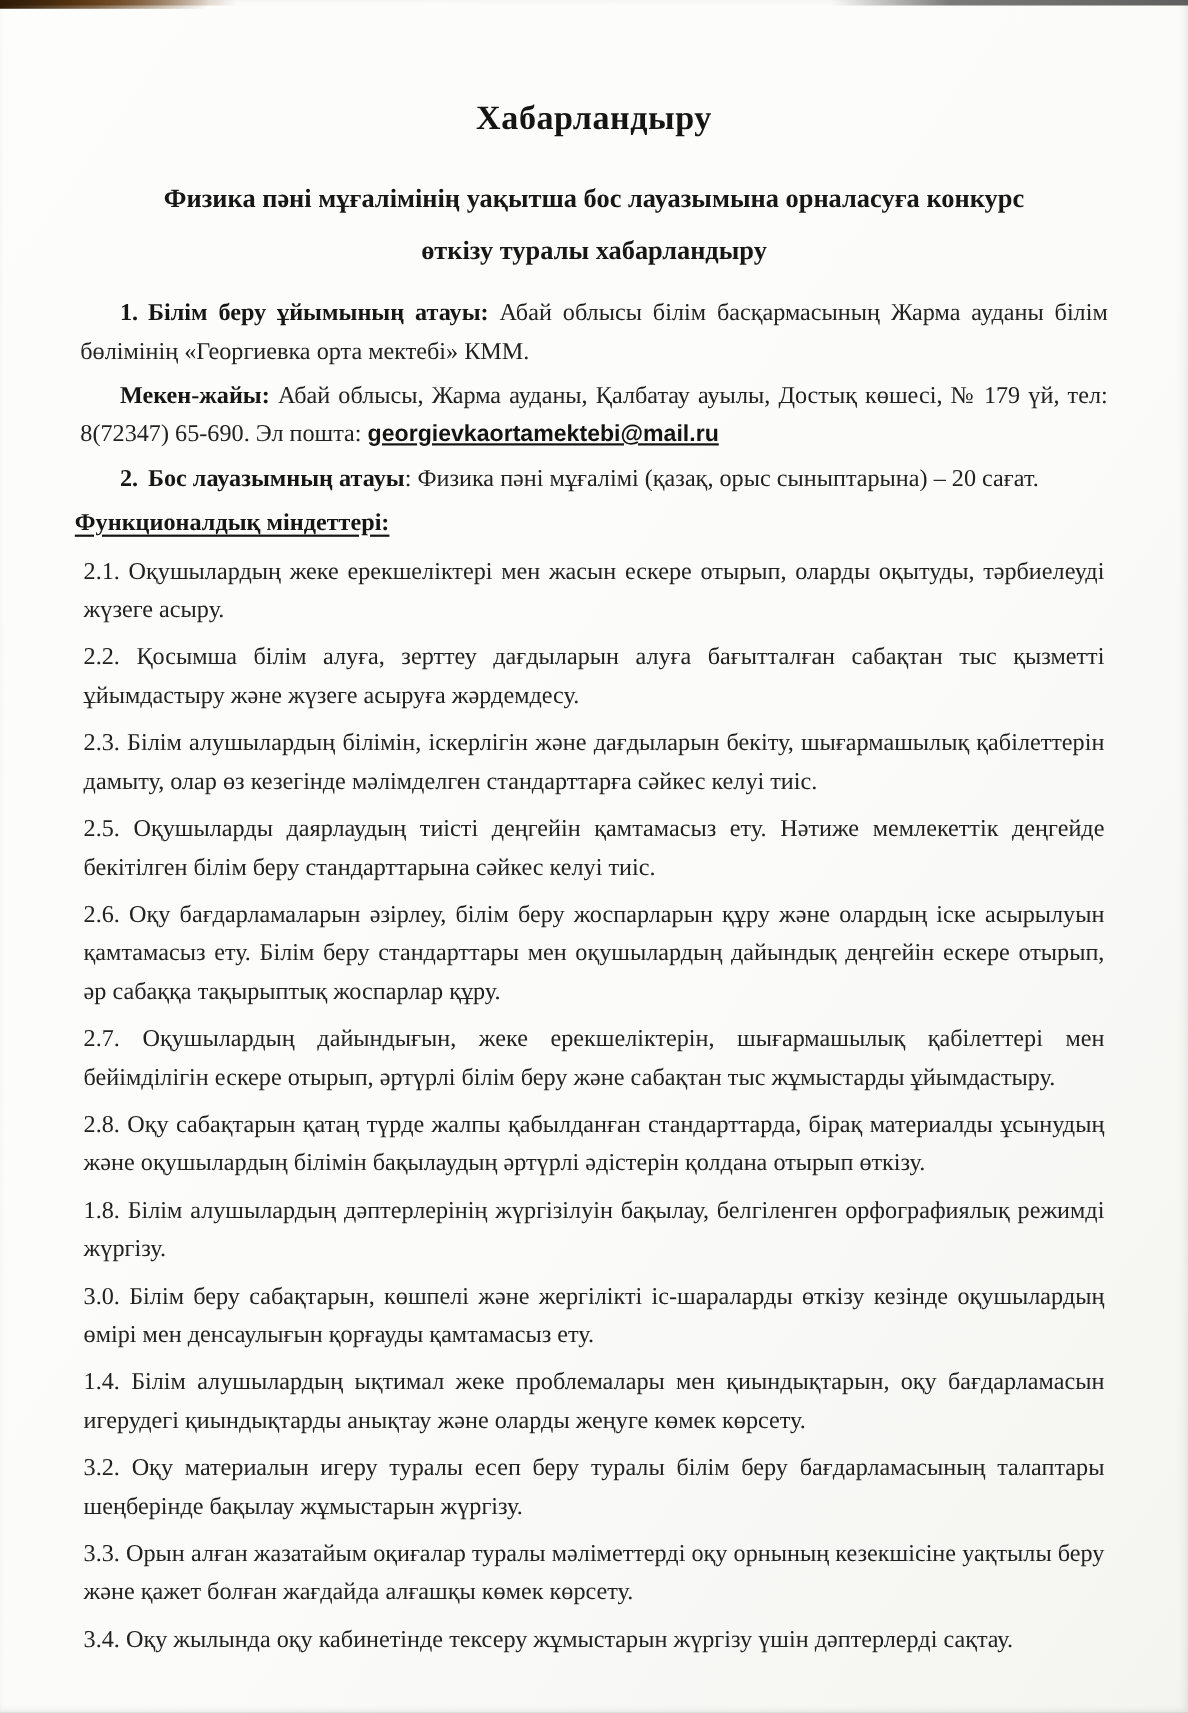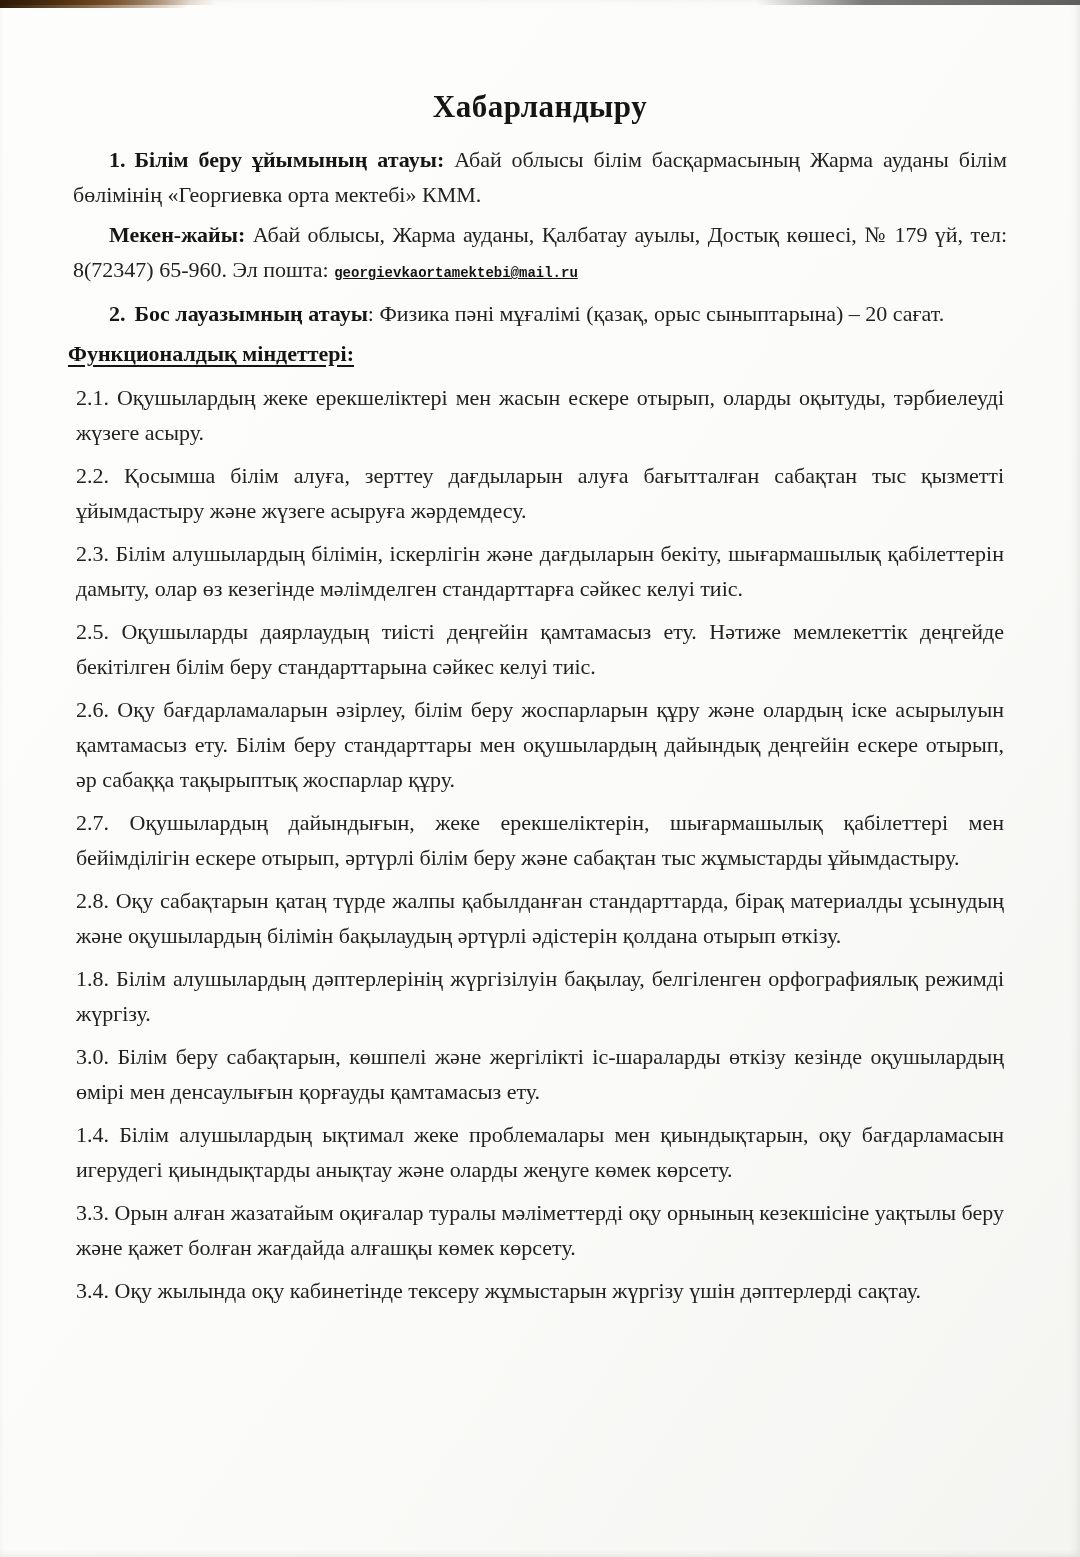"Физика пәні мұғалімінің уақытша бос" div.subtitle { html: none -> <div> <div>Физика пәні мұғалімінің уақытша бос лауазымына орналасуға конкурс</div> <div>өткізу туралы хабарландыру</div> </div> }
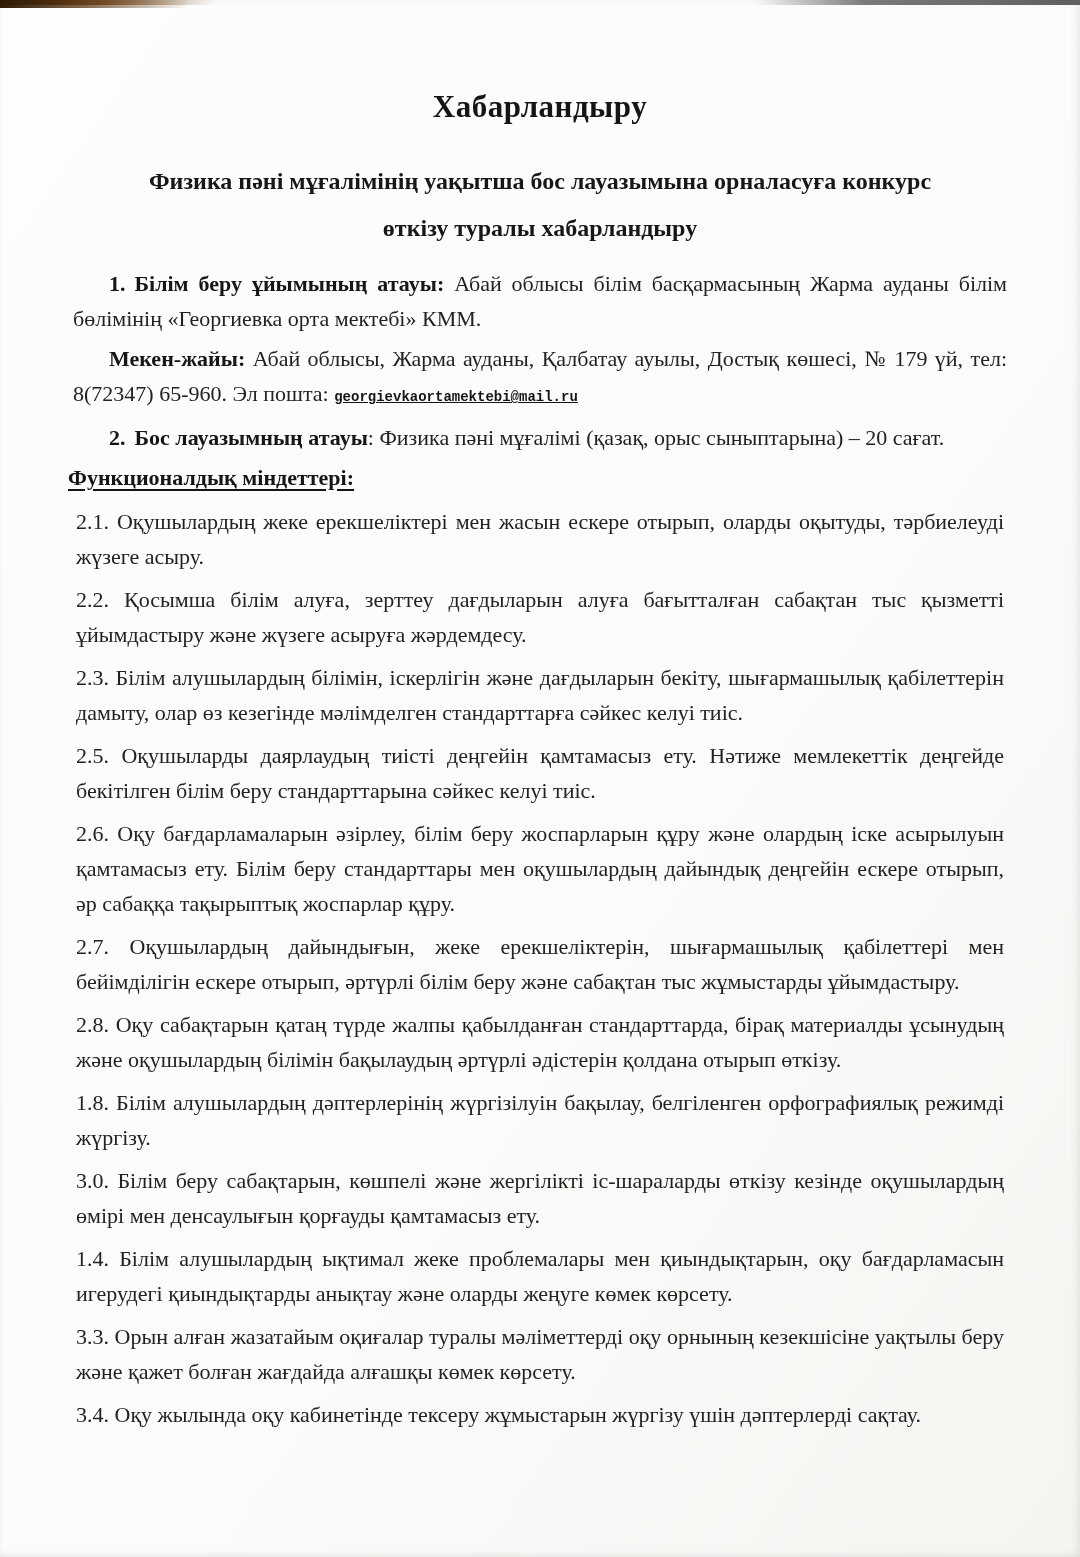"Абай облысы, Жарма ауданы, Қалбатау" span { text: 65-960 -> 65-690 }
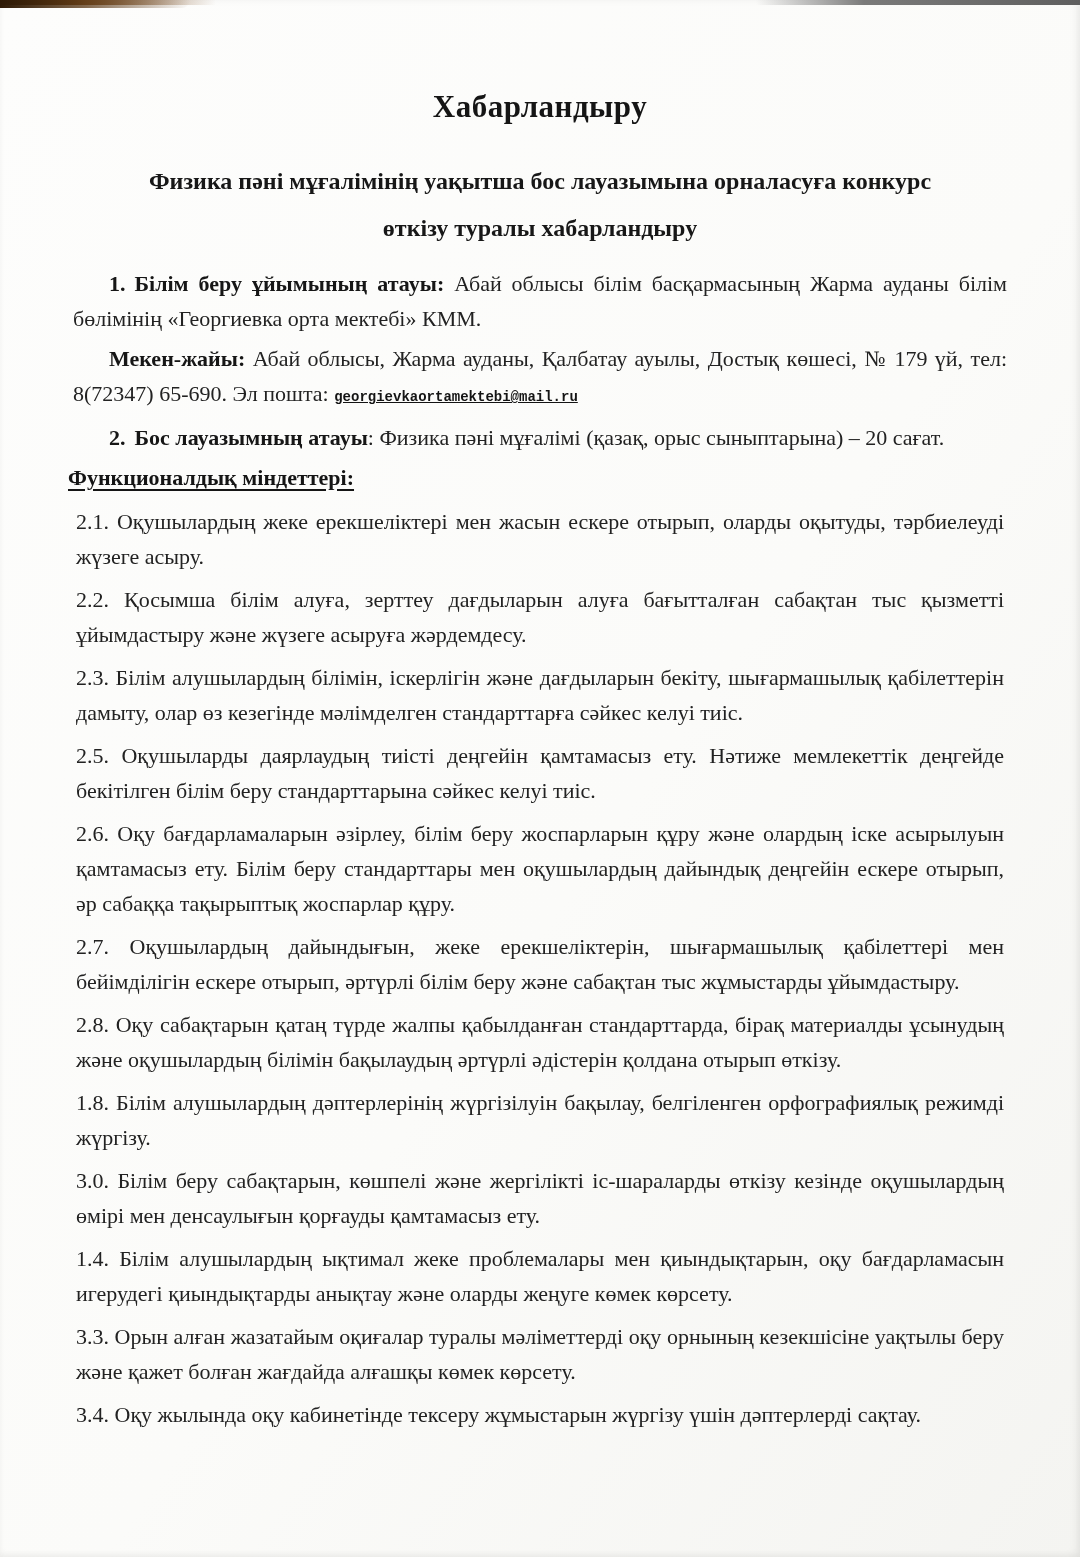"georgievkaortamektebi@mail.ru" .email { font-family: Liberation Mono, monospace -> Liberation Sans, sans-serif; font-size: 14px -> 21px }
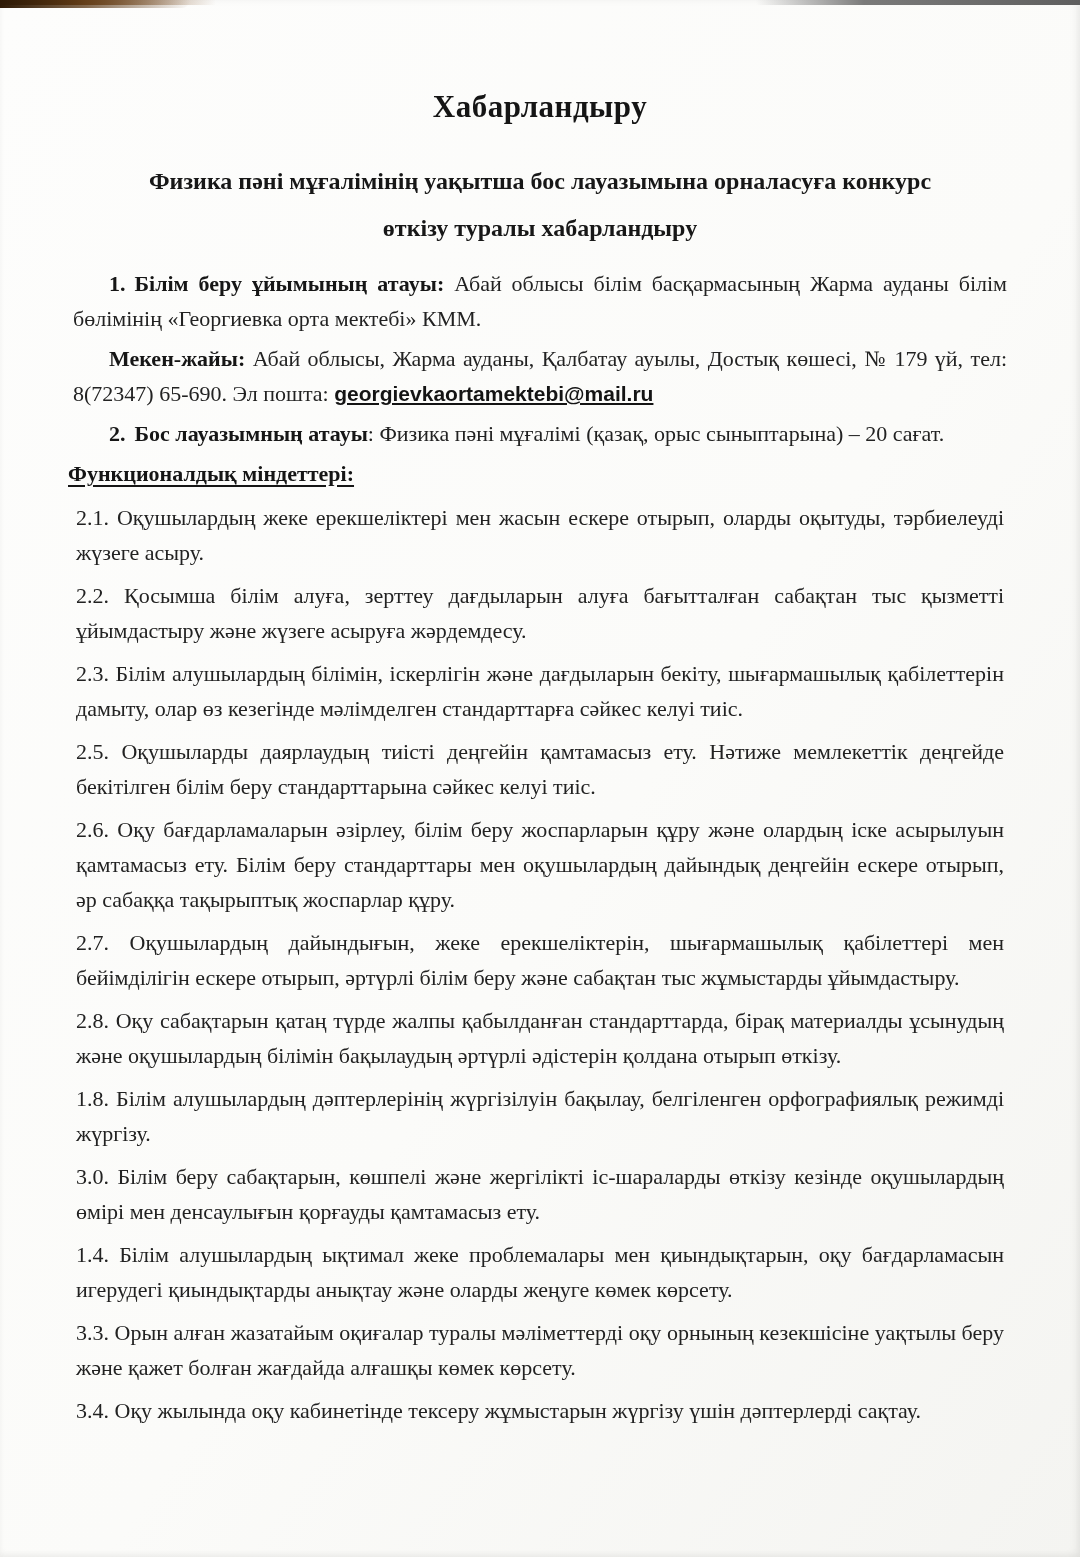"3.2. Оқу материалын игеру туралы" p.para { html: none -> <p>3.2. Оқу материалын игеру туралы есеп беру туралы білім беру бағдарламасының талаптары шеңберінде бақылау жұмыстарын жүргізу.</p> }
